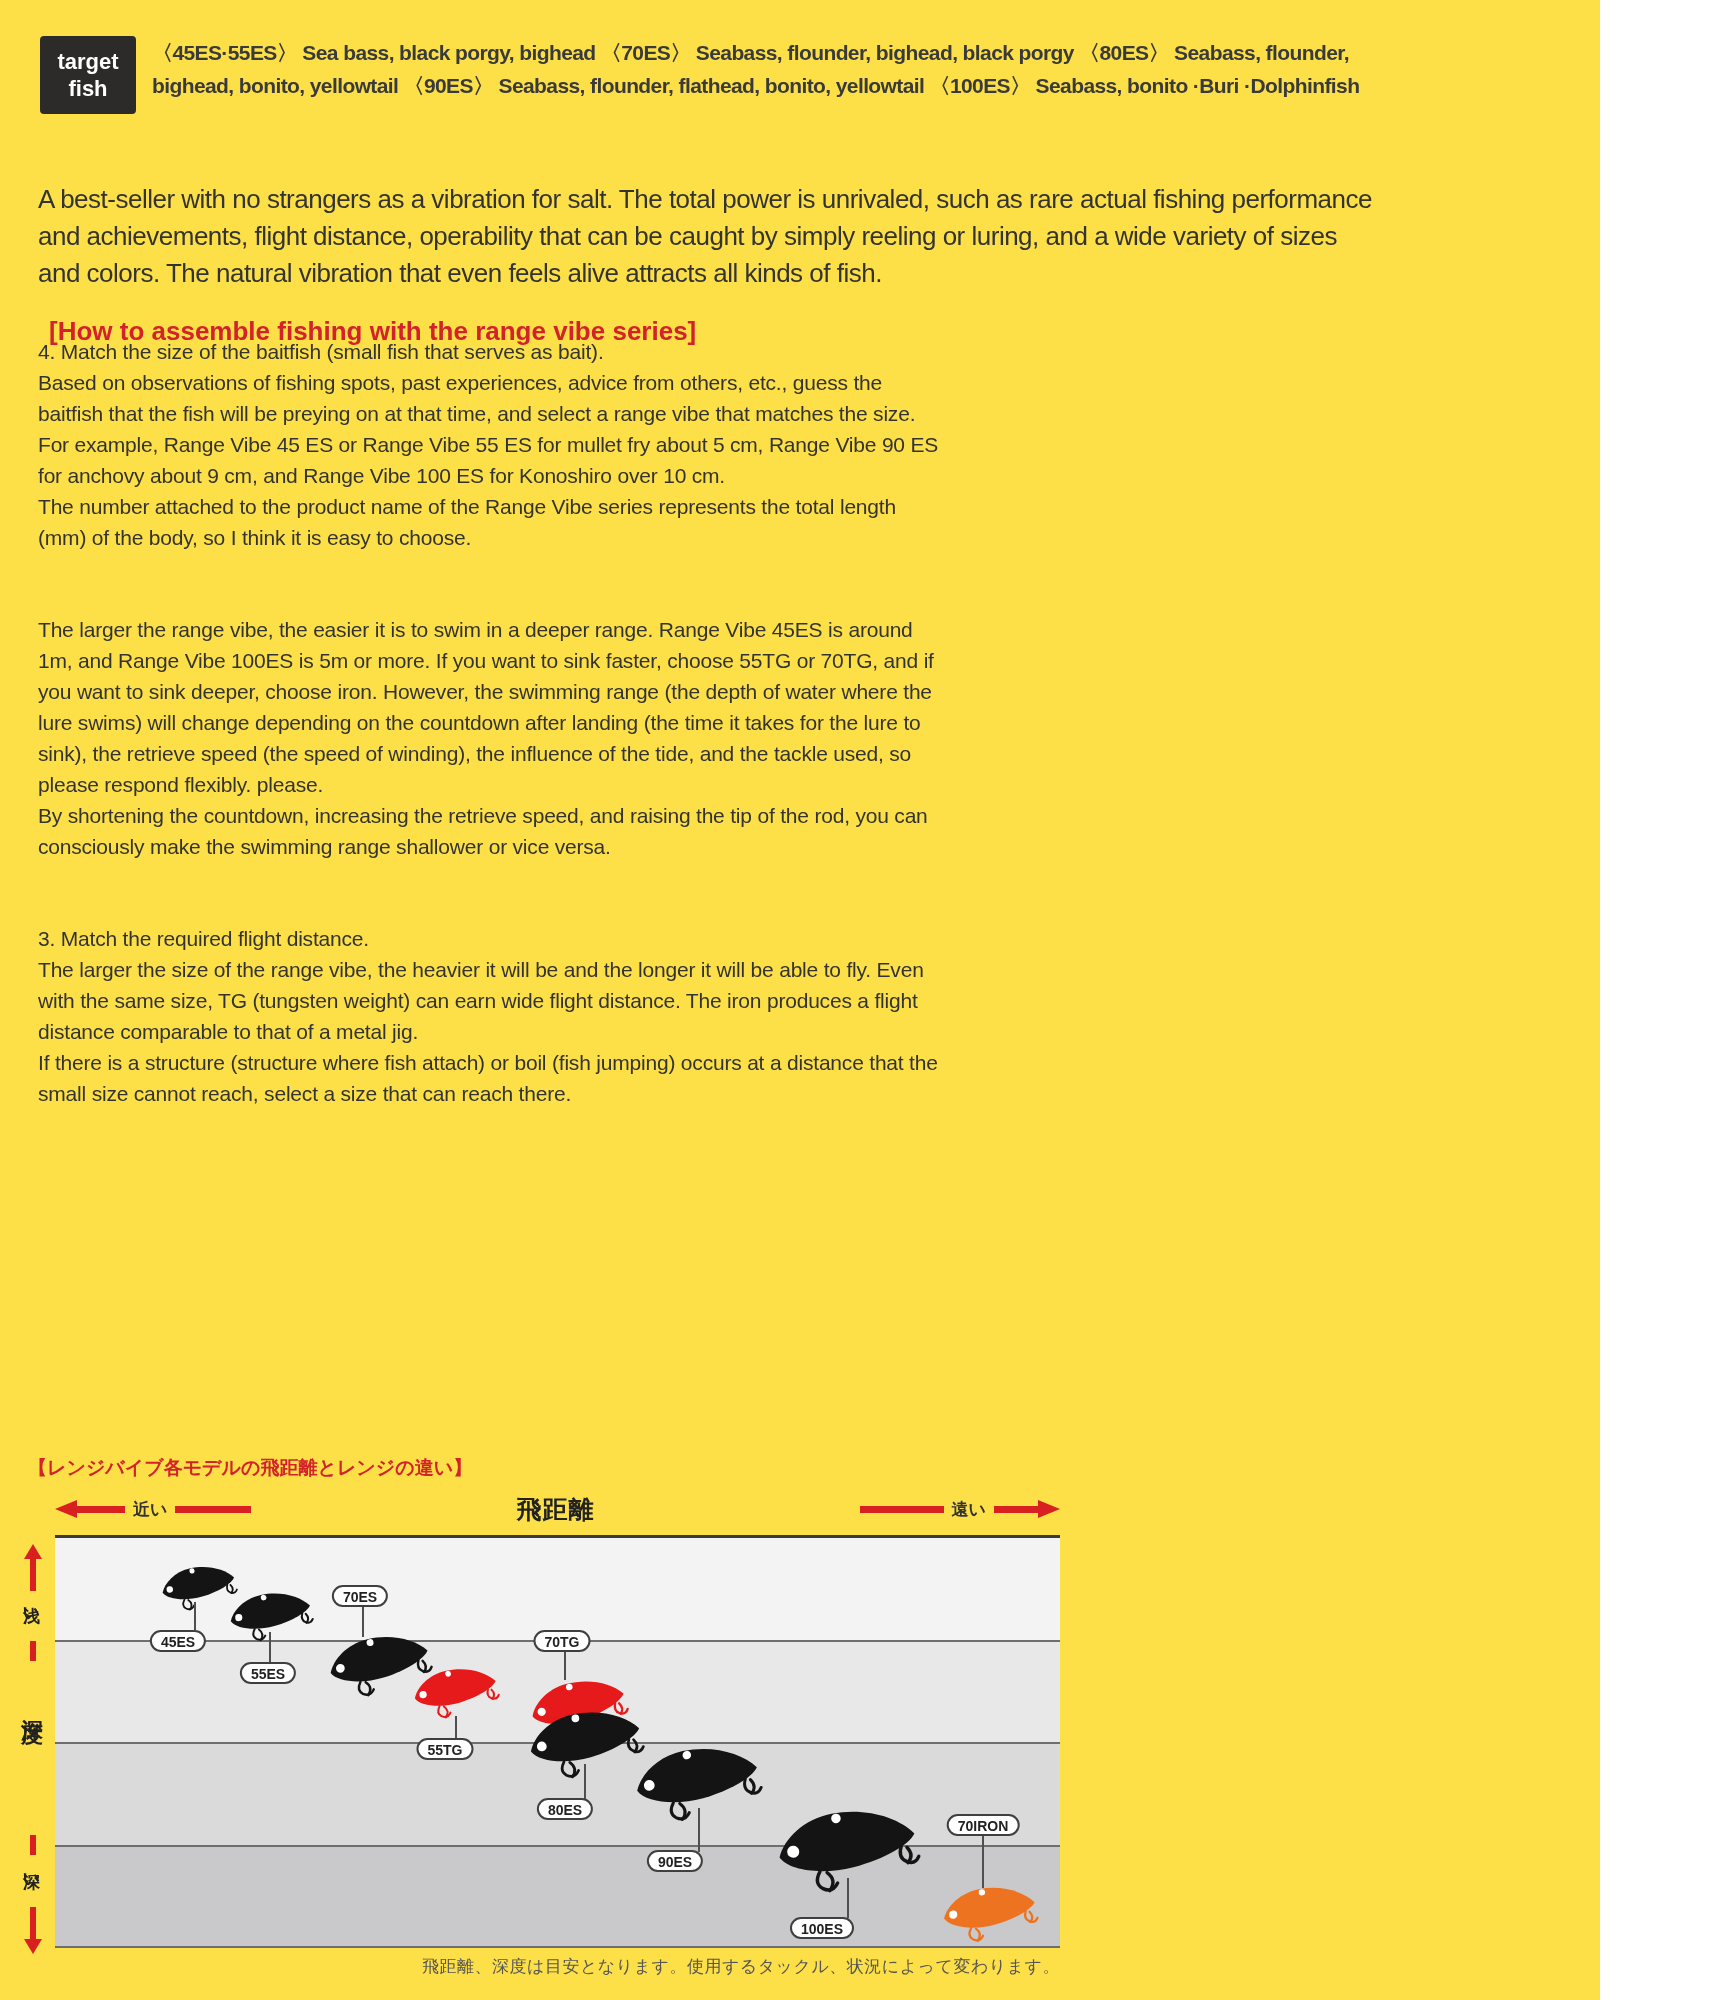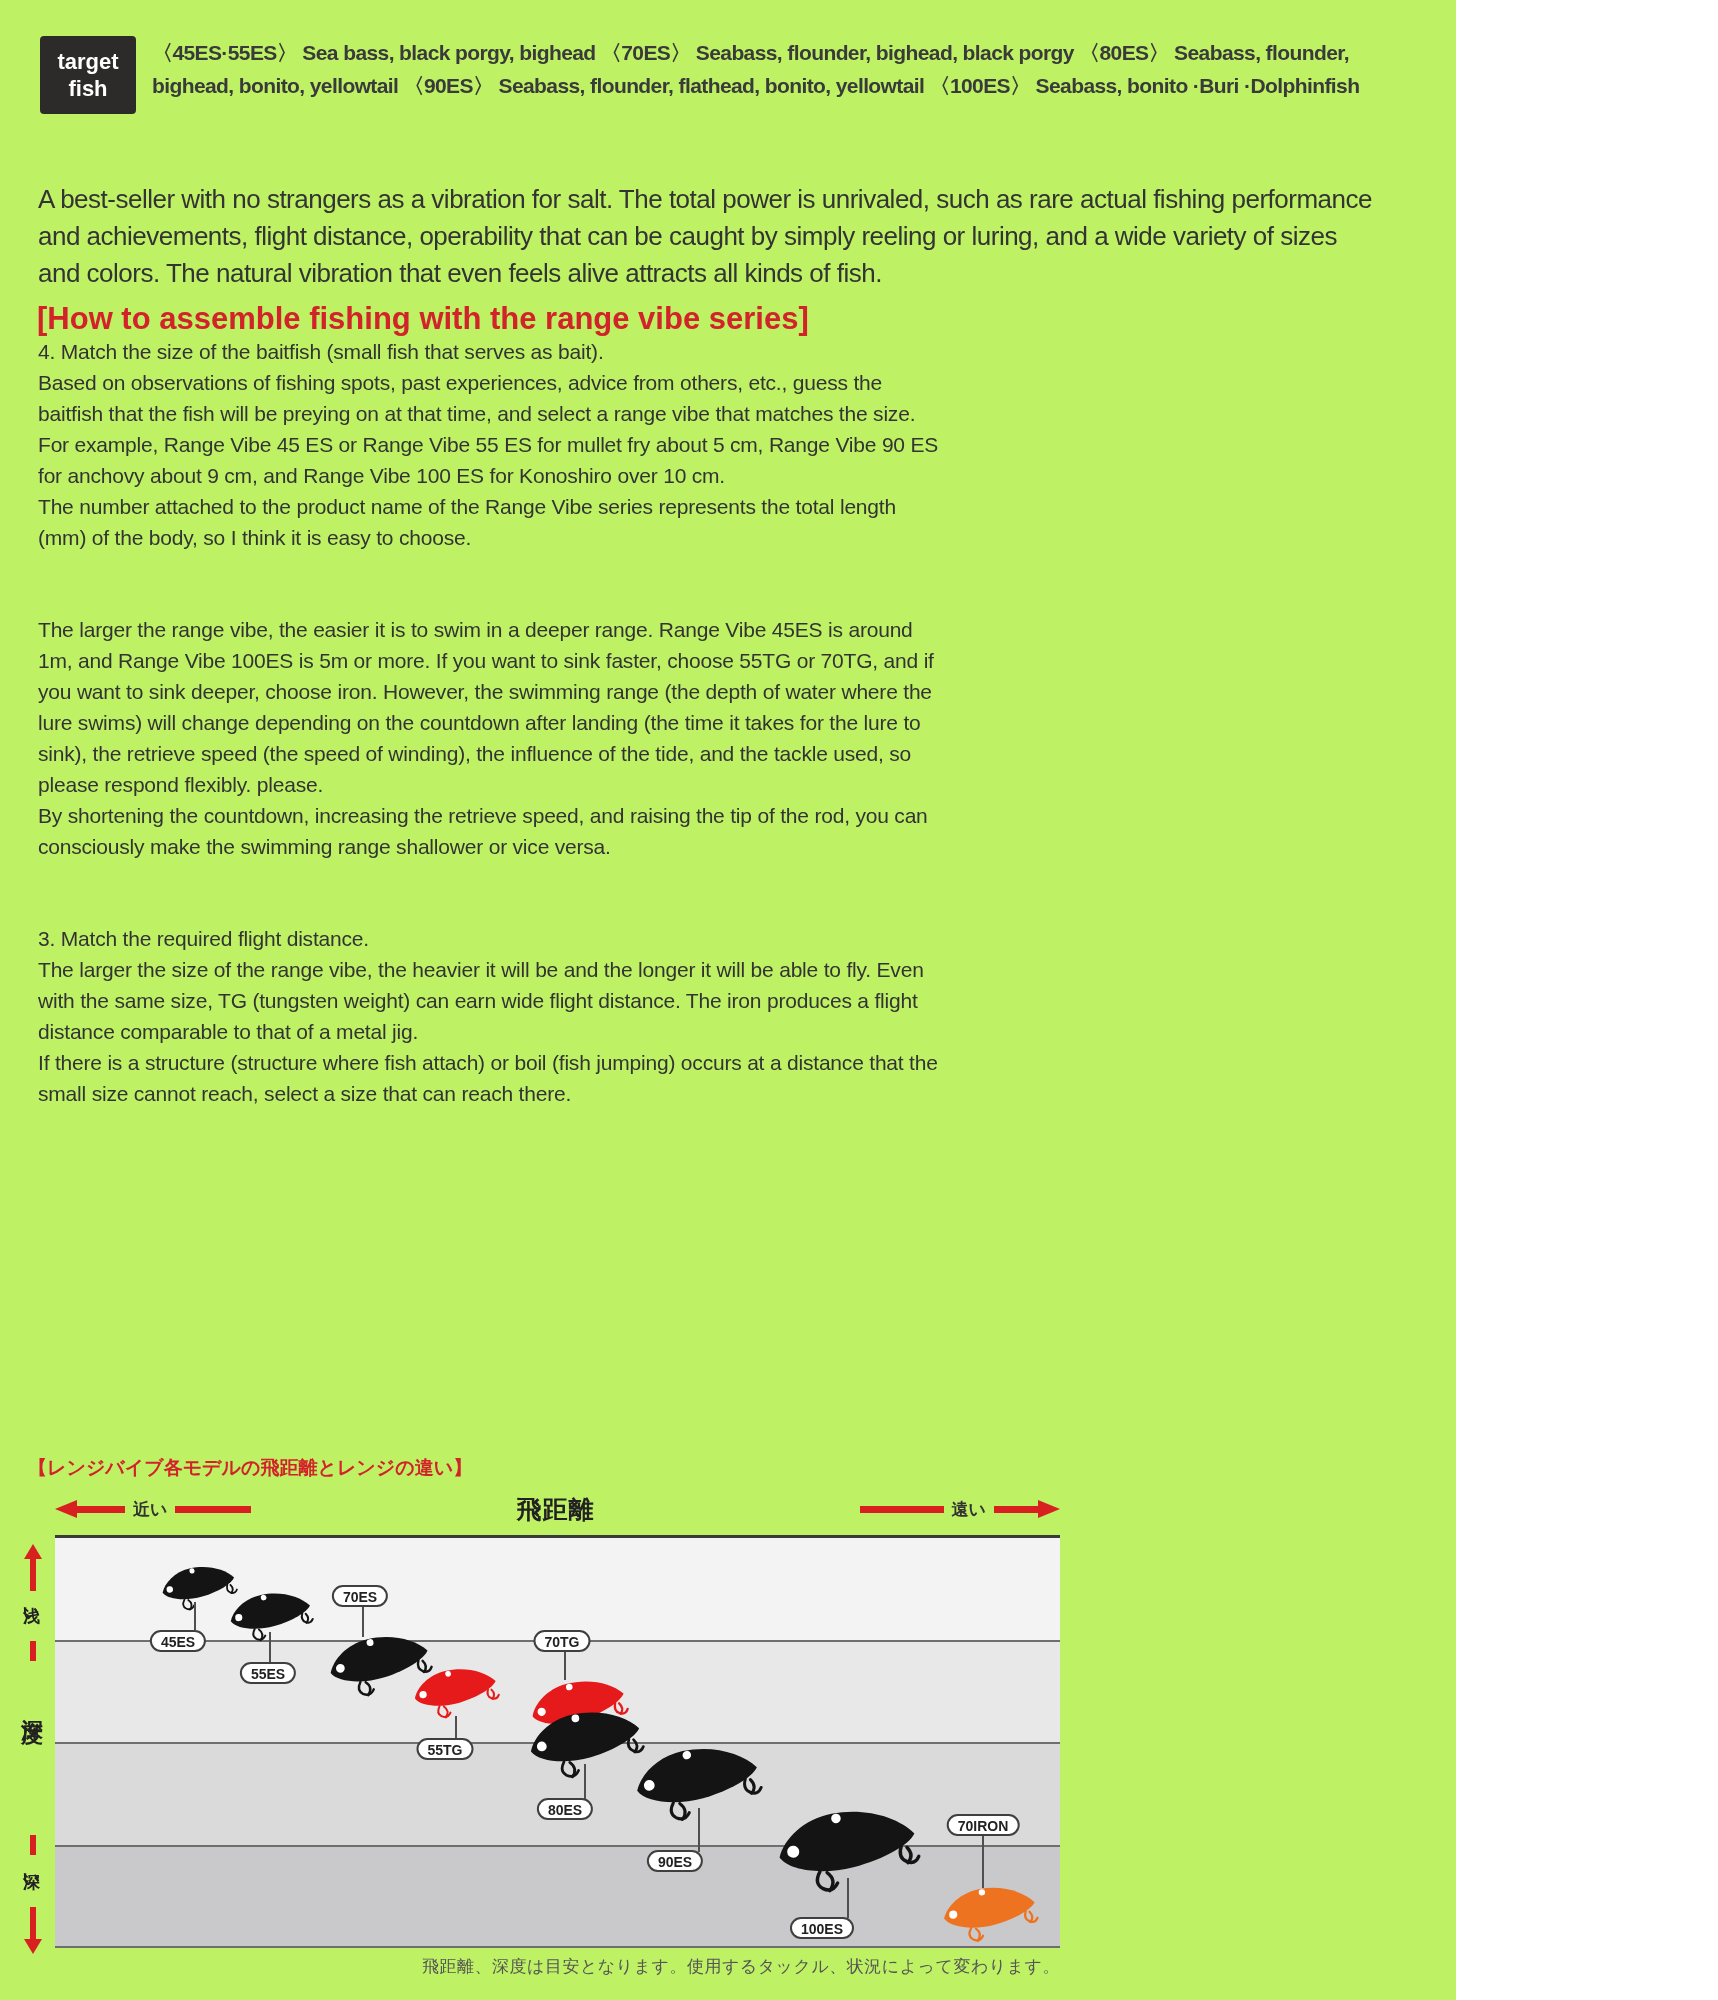"target" .page { background: #bef264 -> #fde047; width: 1456px -> 1600px }
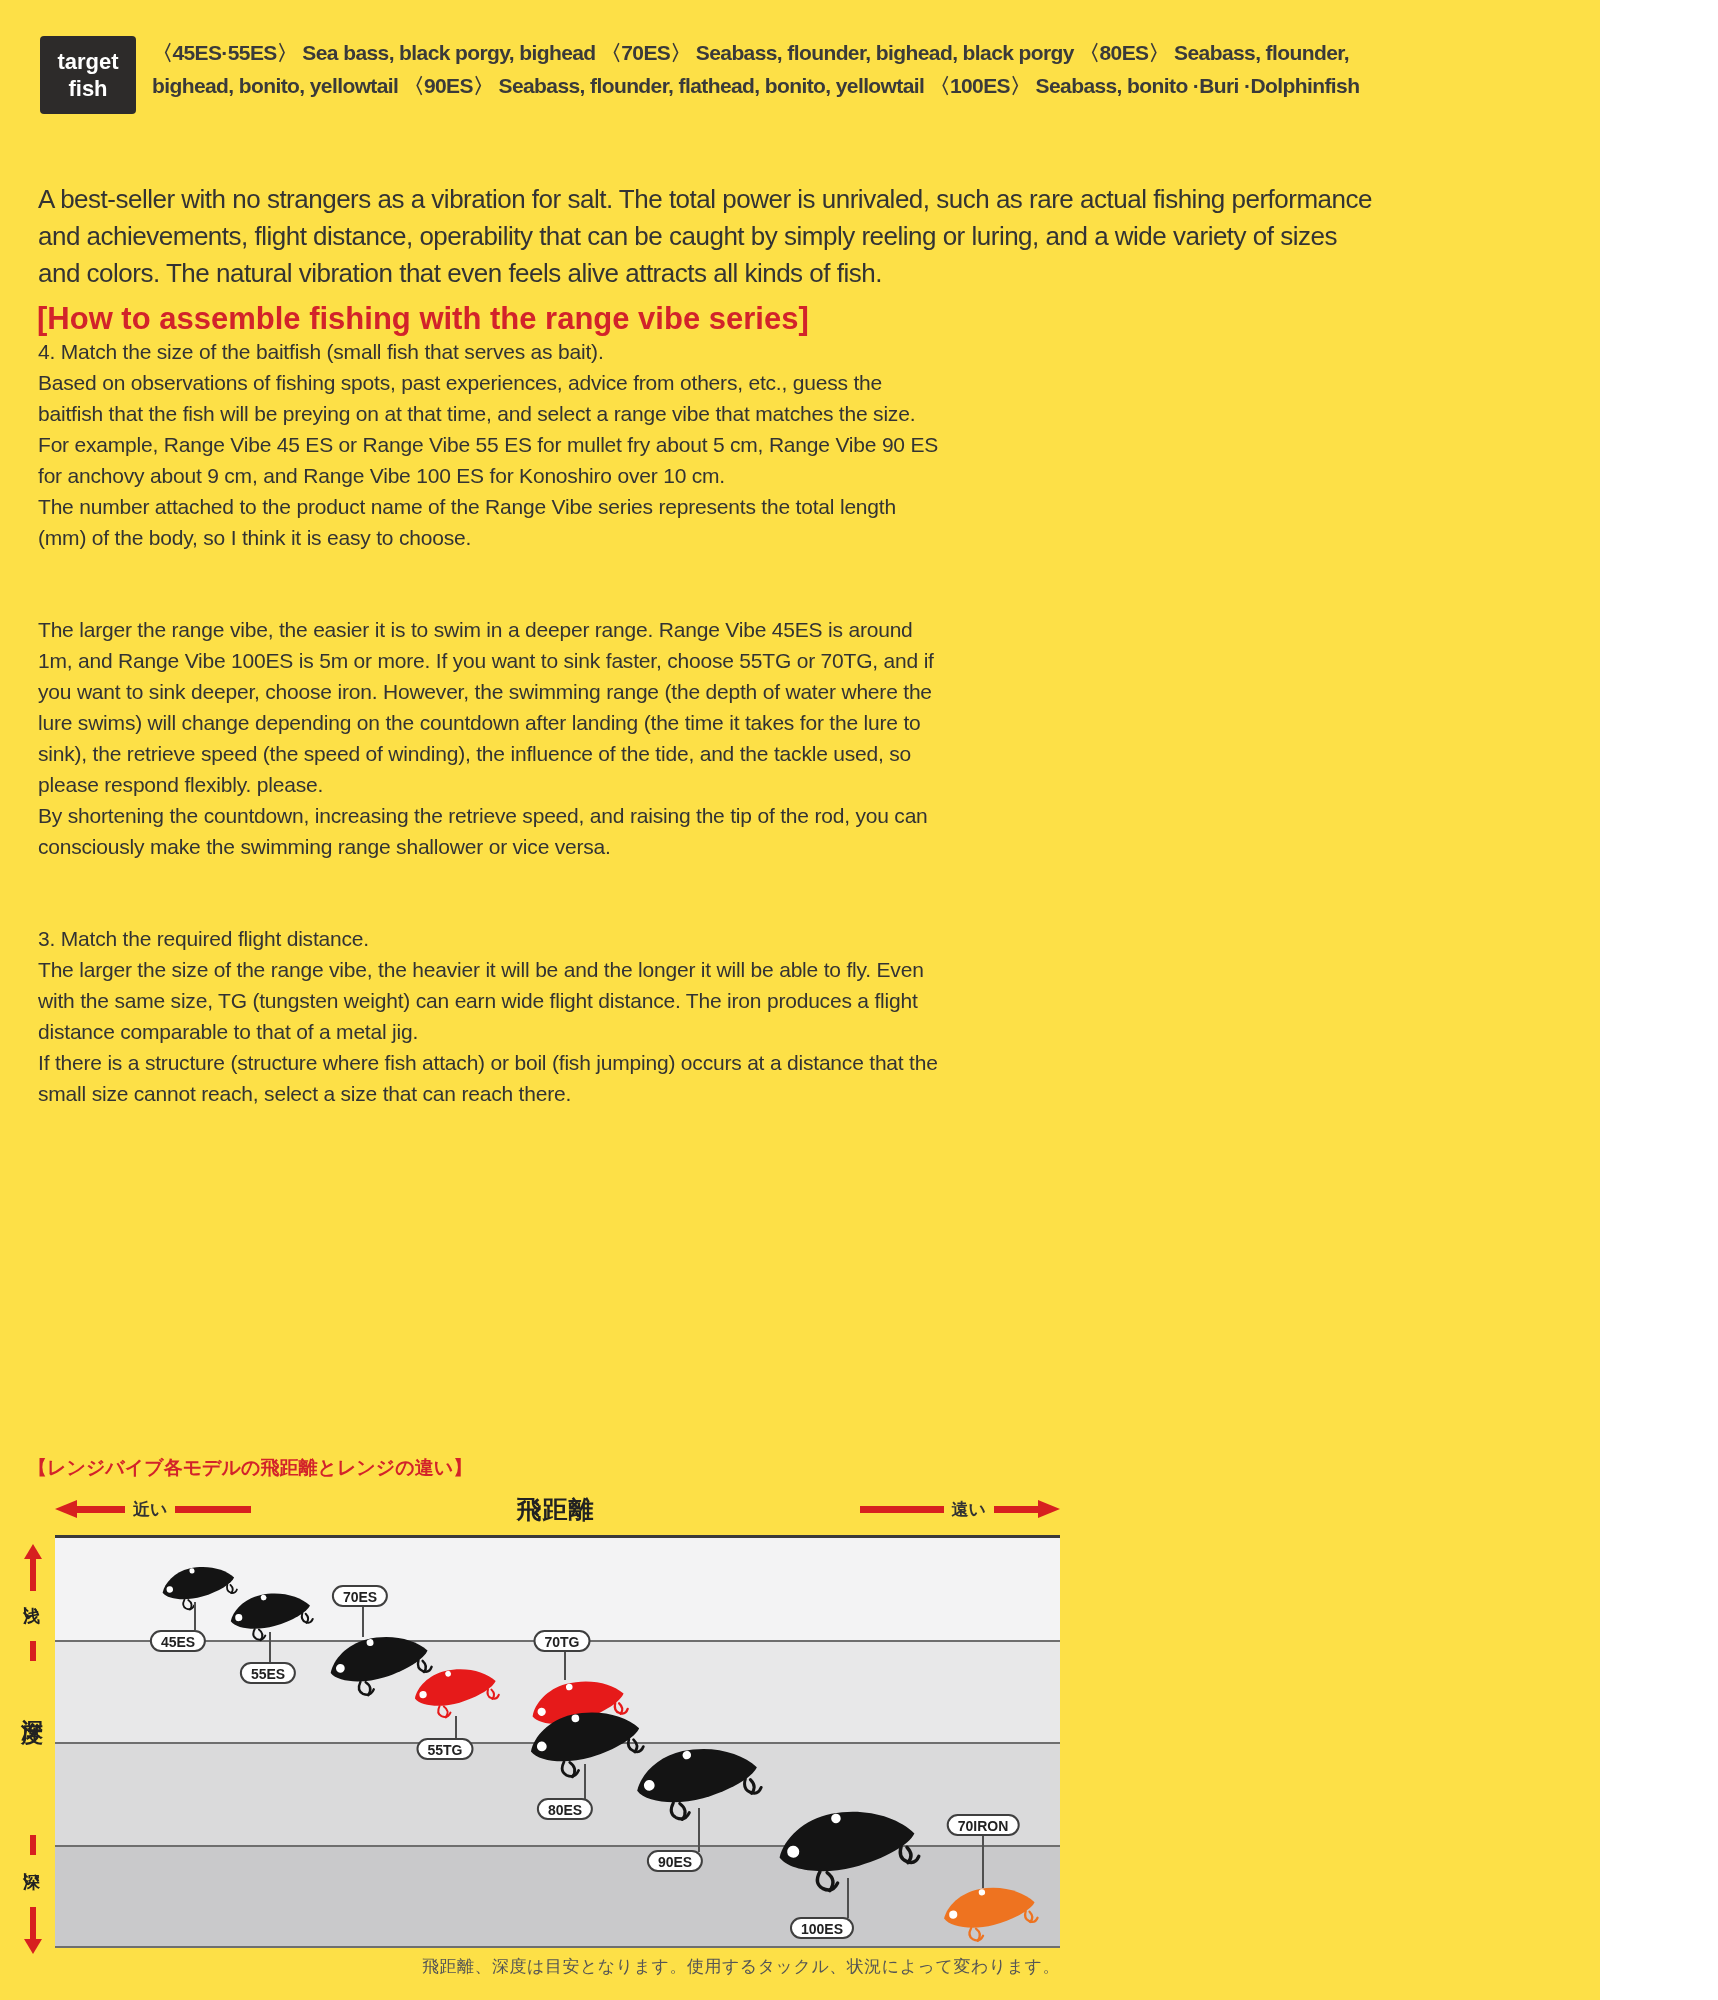"[How to assemble fishing with" .howto-heading { font-size: 31px -> 26px; margin: 0 -> 12px }
